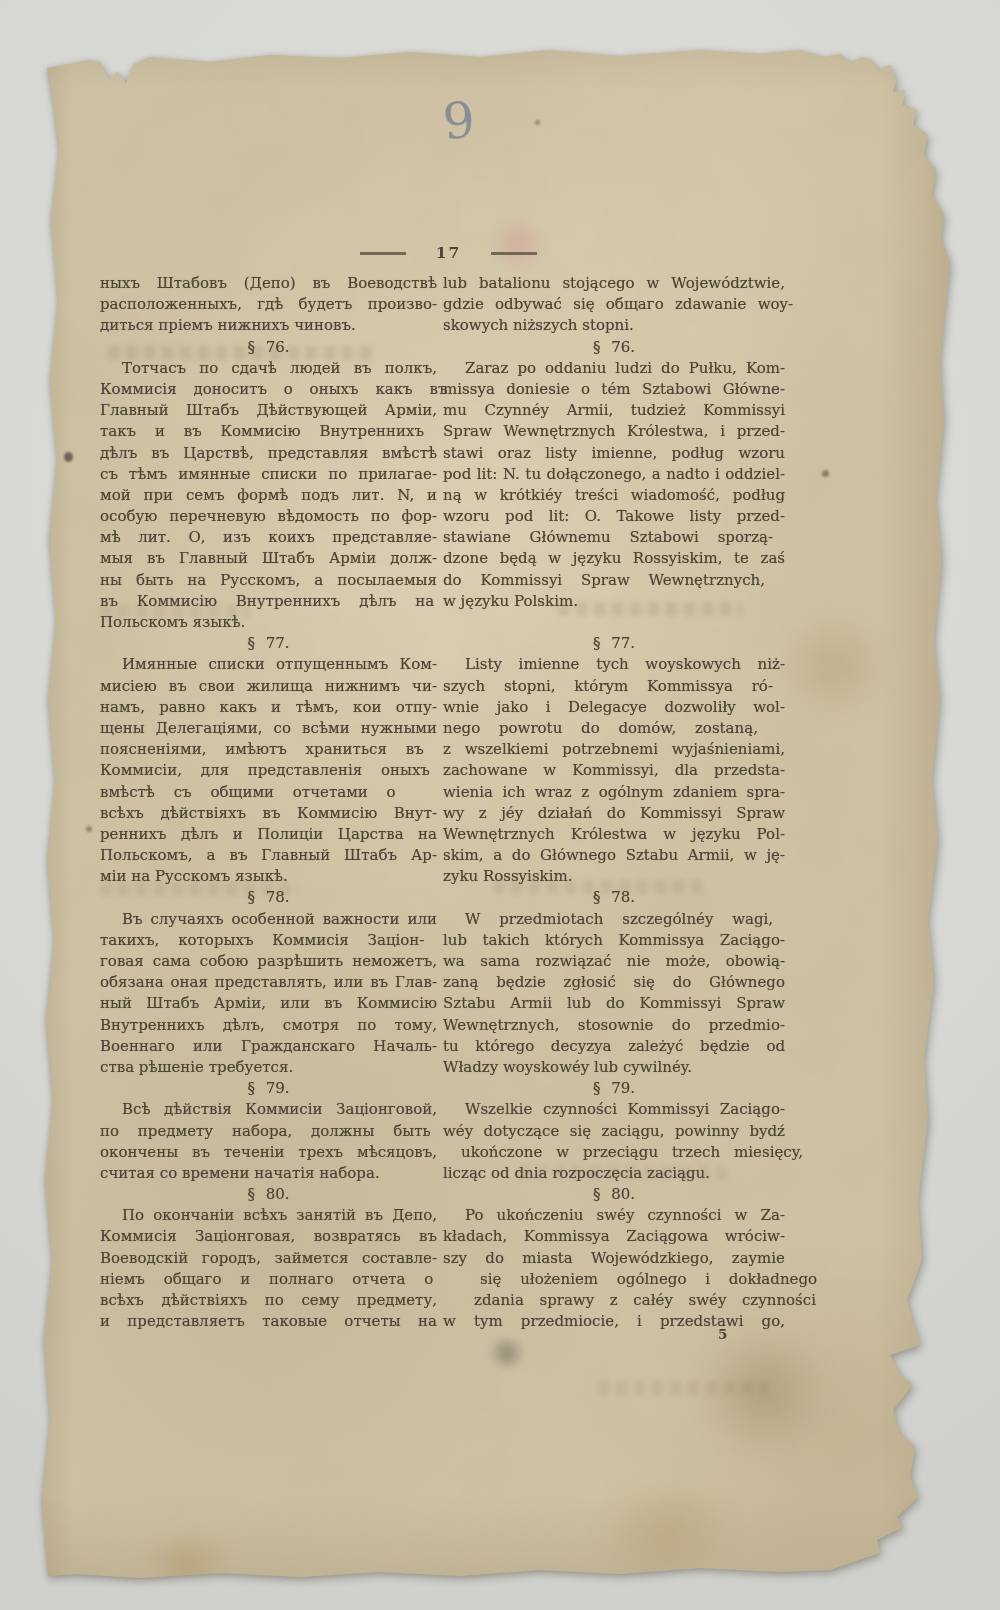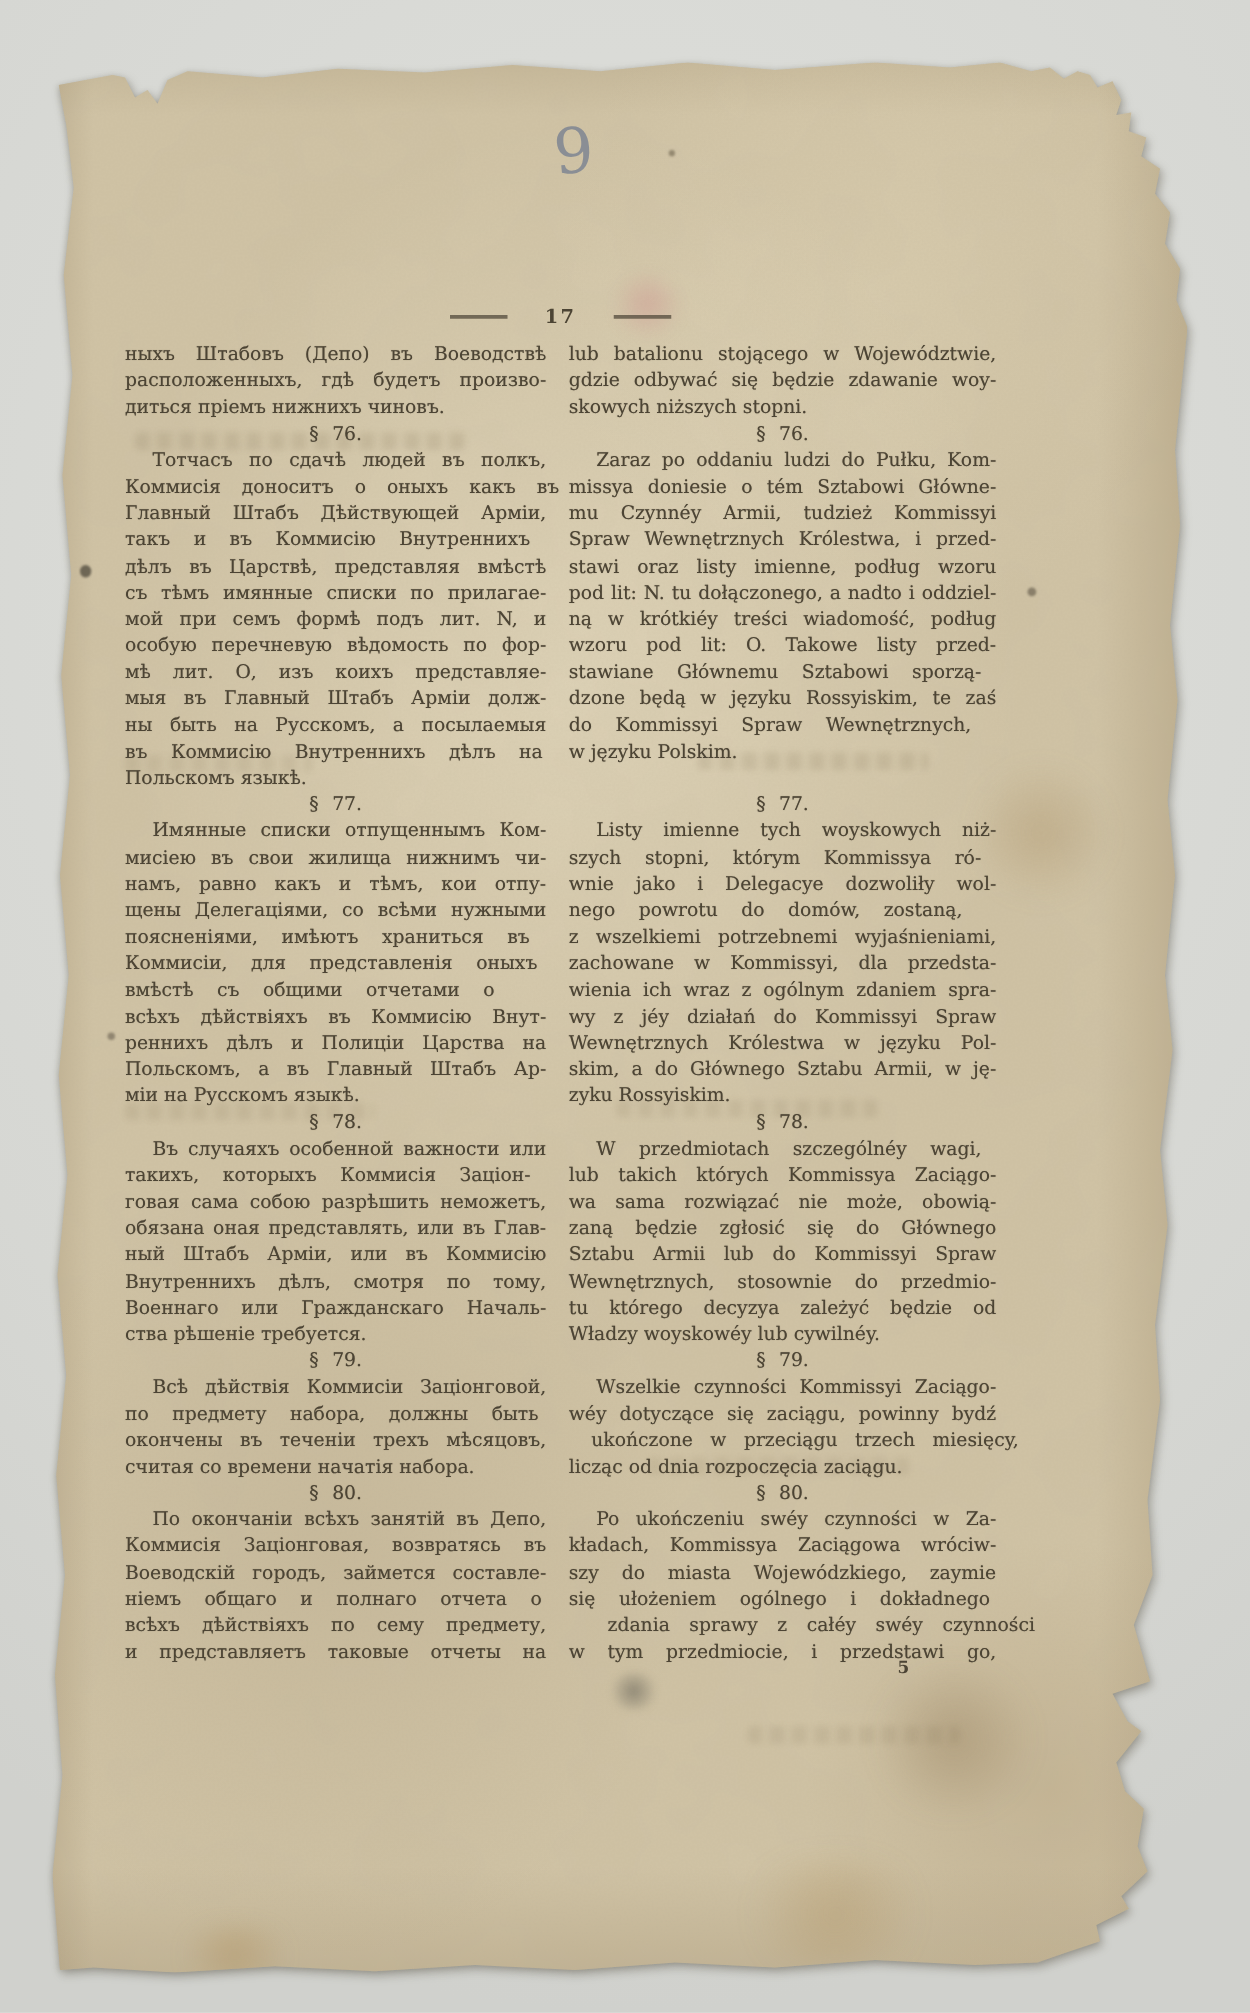"lub batalionu stojącego w Województwie," .col-right { left: 417px -> 405px }
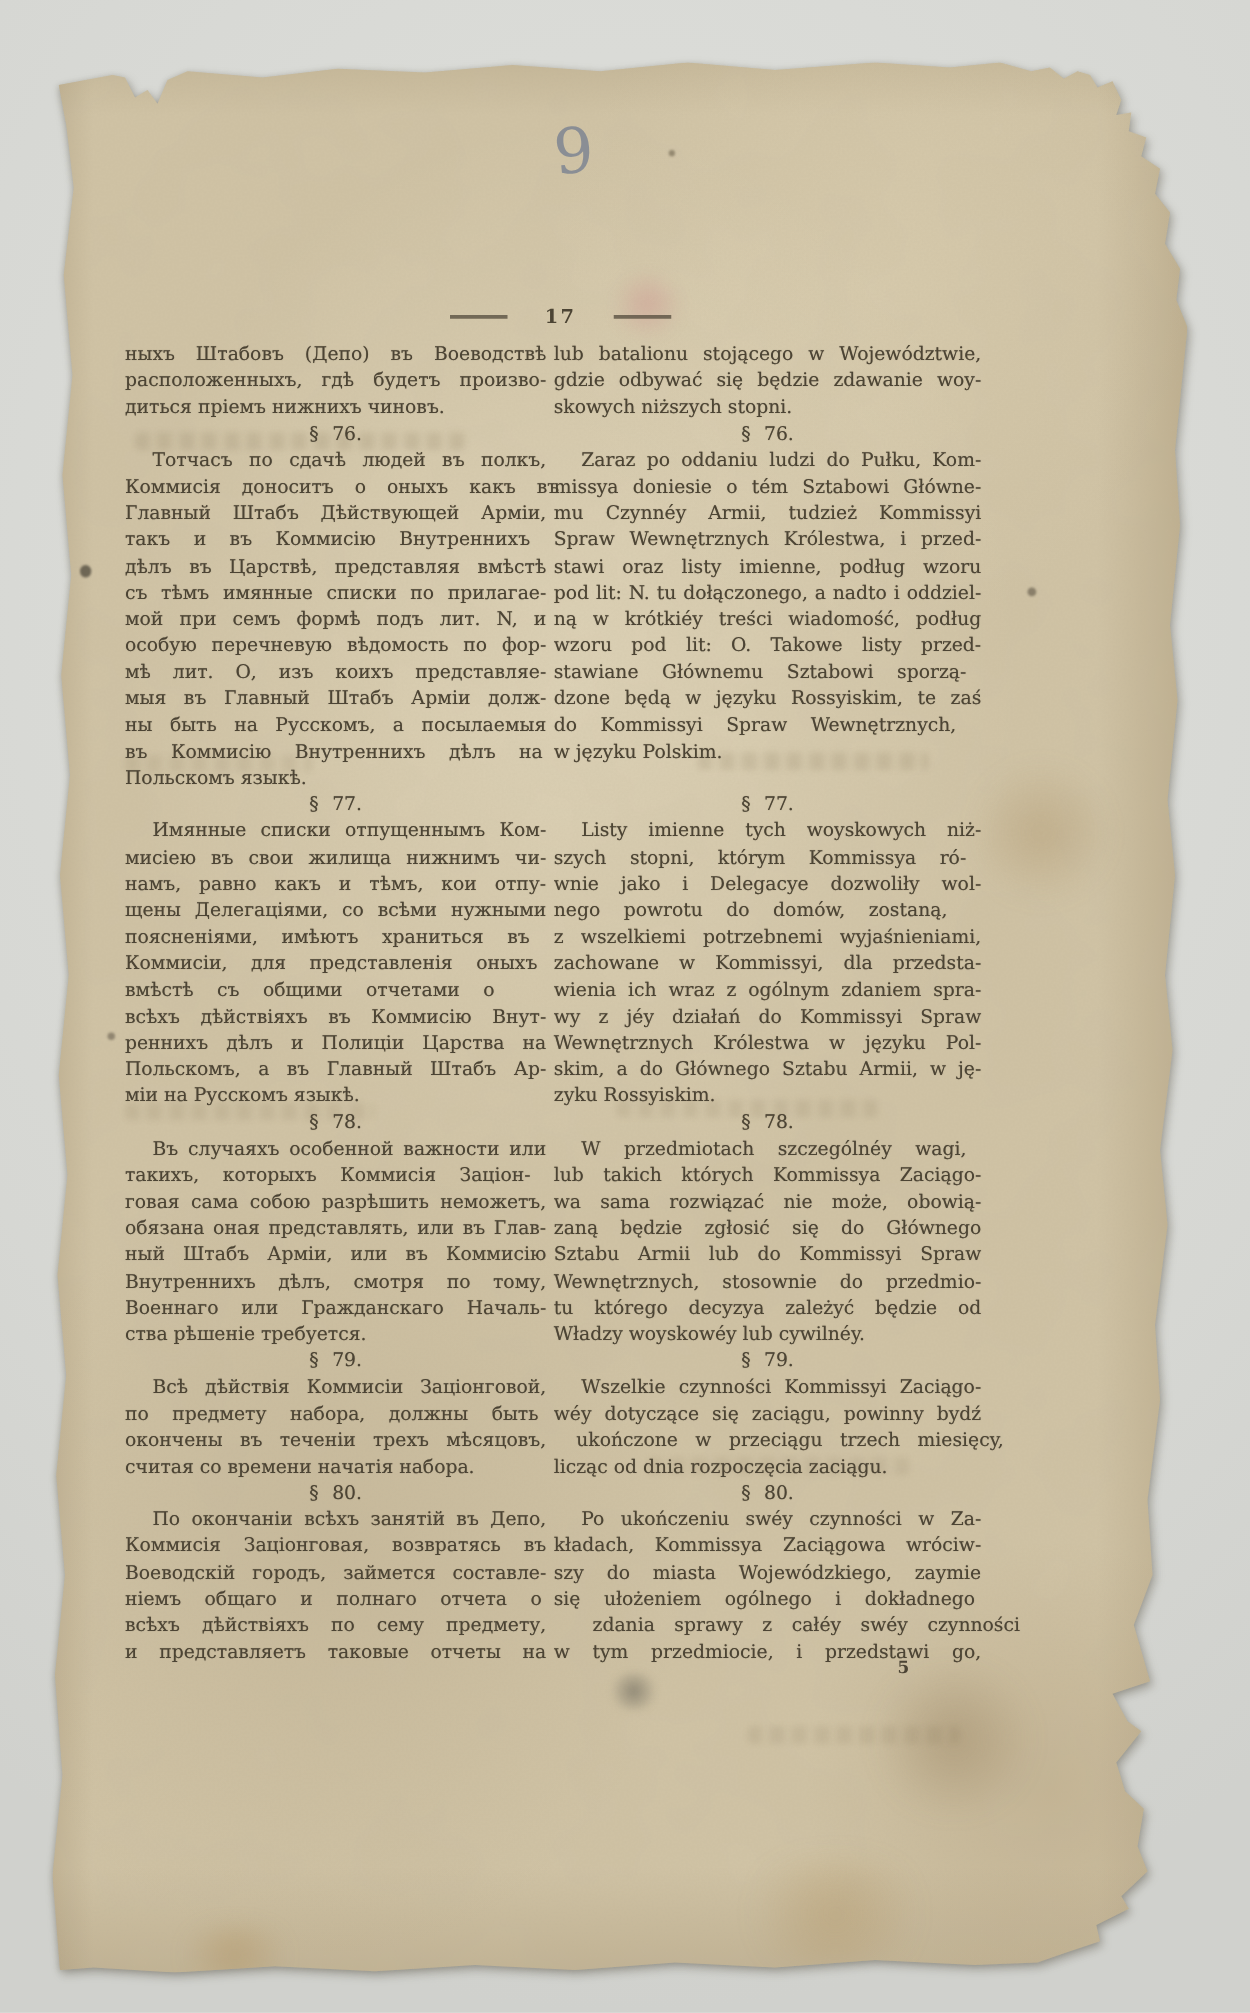"gdzie odbywać się będzie zdawanie" span { text: będzie -> общаго }
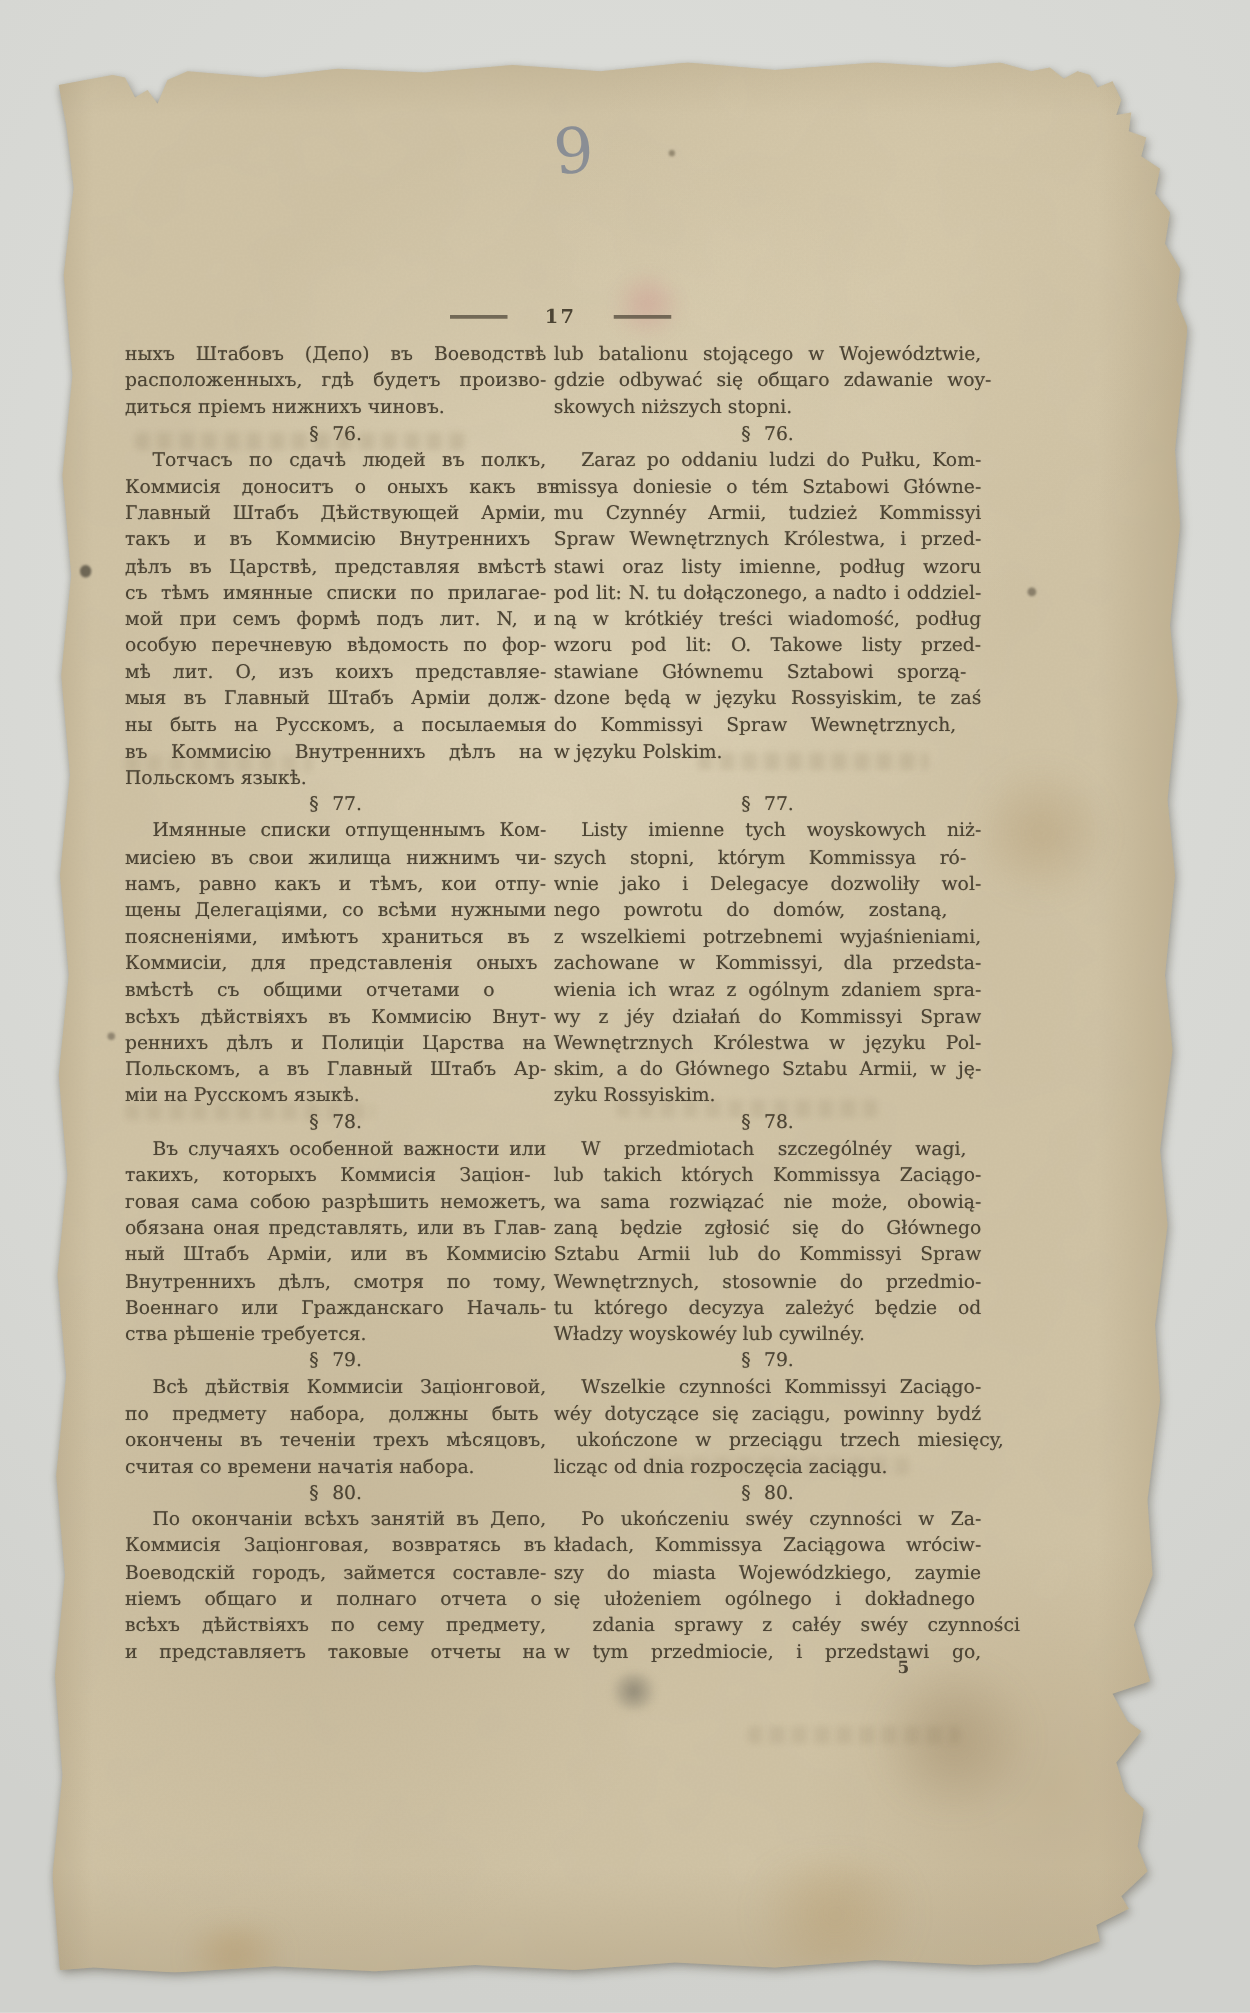"się ułożeniem ogólnego i dokładnego" div.ln { margin-left: none -> 37px }
